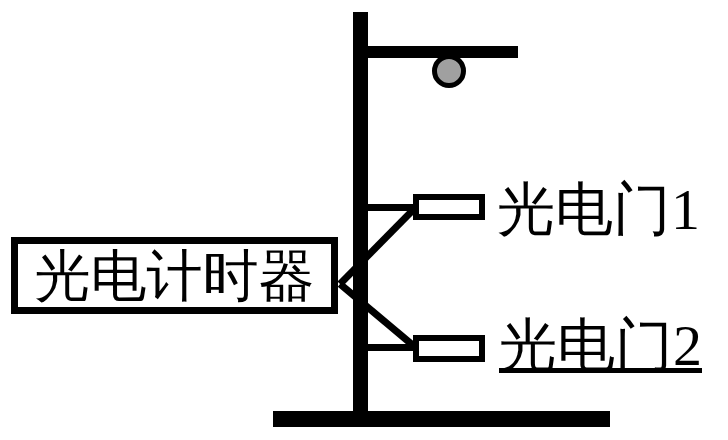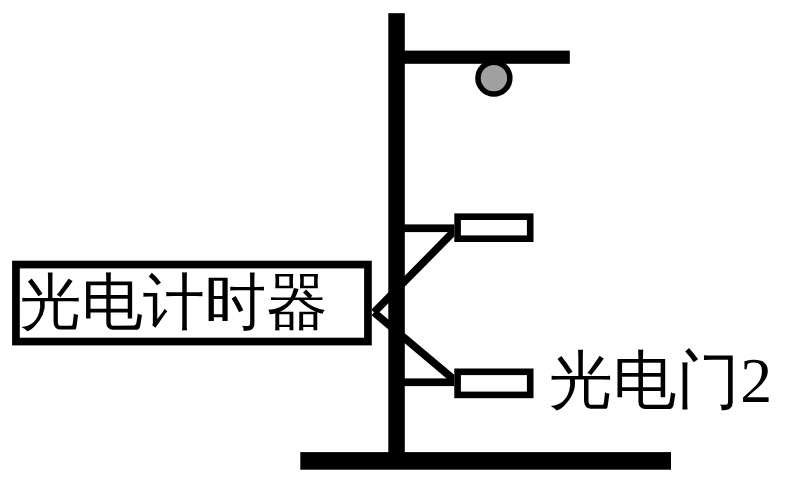"光电门1" div.label { html: none -> <div>光电门1</div> }
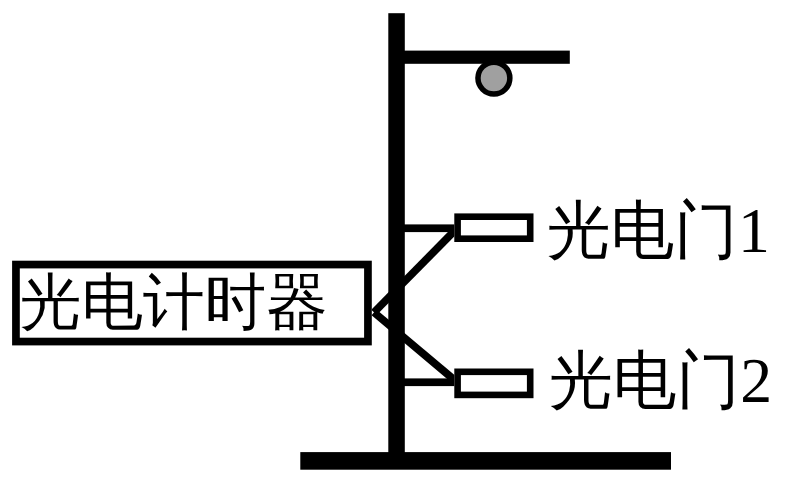"光电计时器" .timer { justify-content: flex-start -> center }
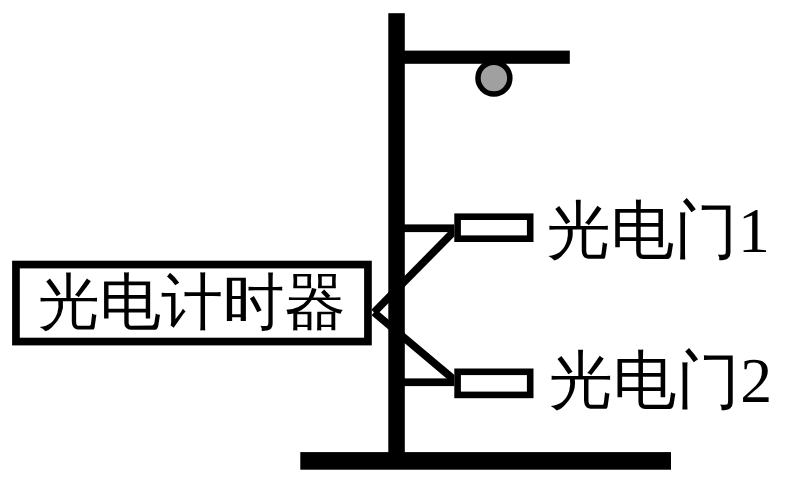"光电门2" .gate2-label { text-decoration: none -> underline }
